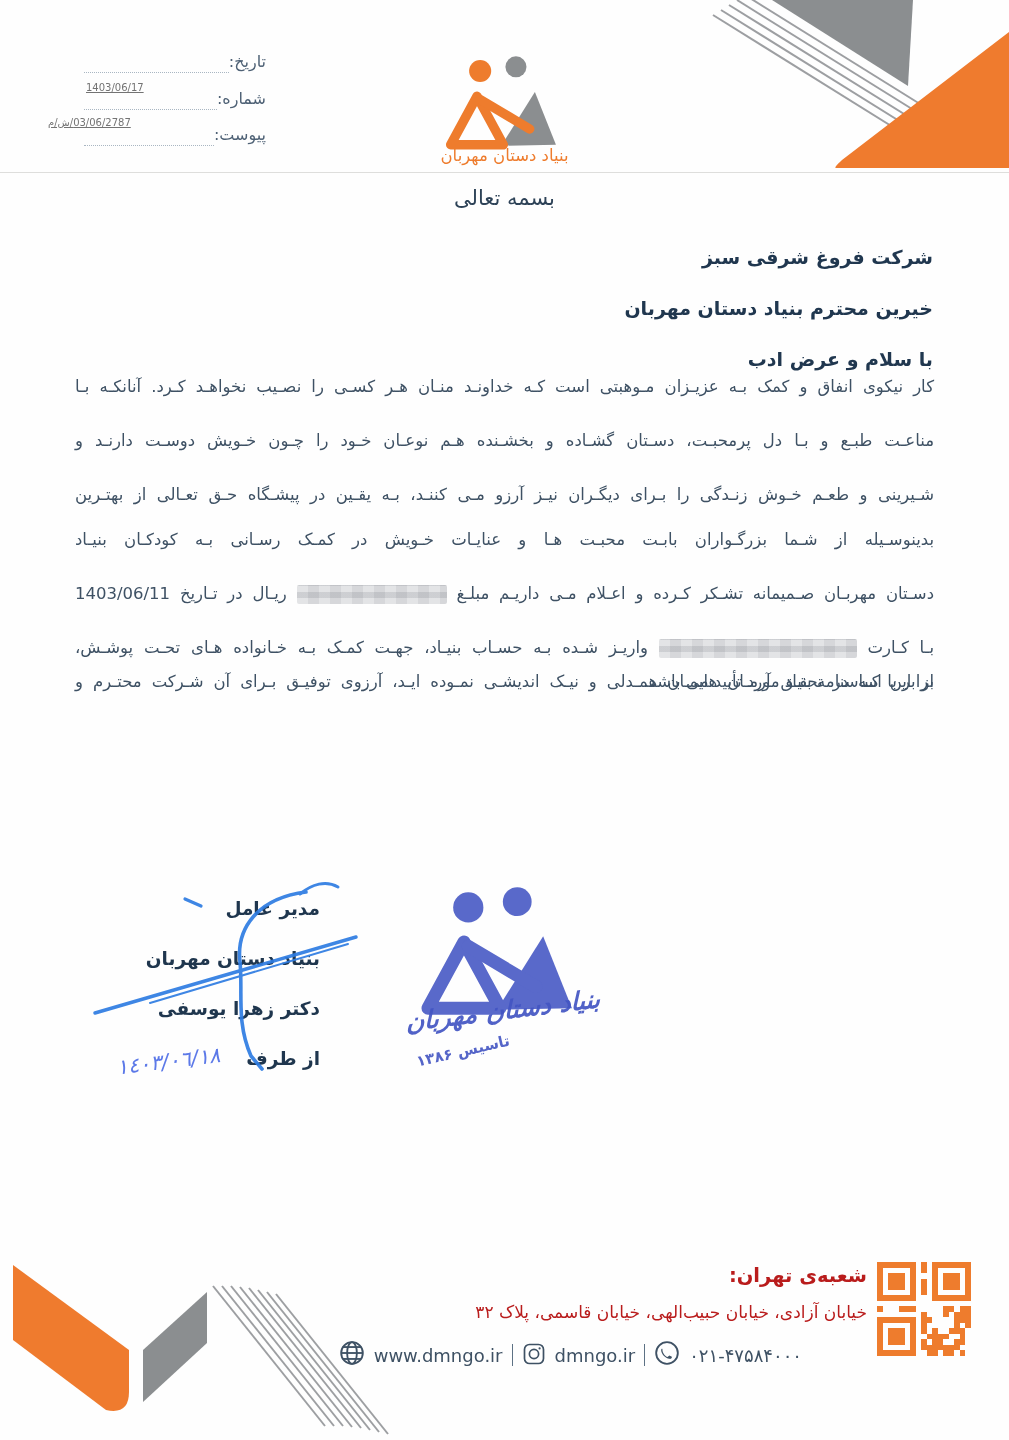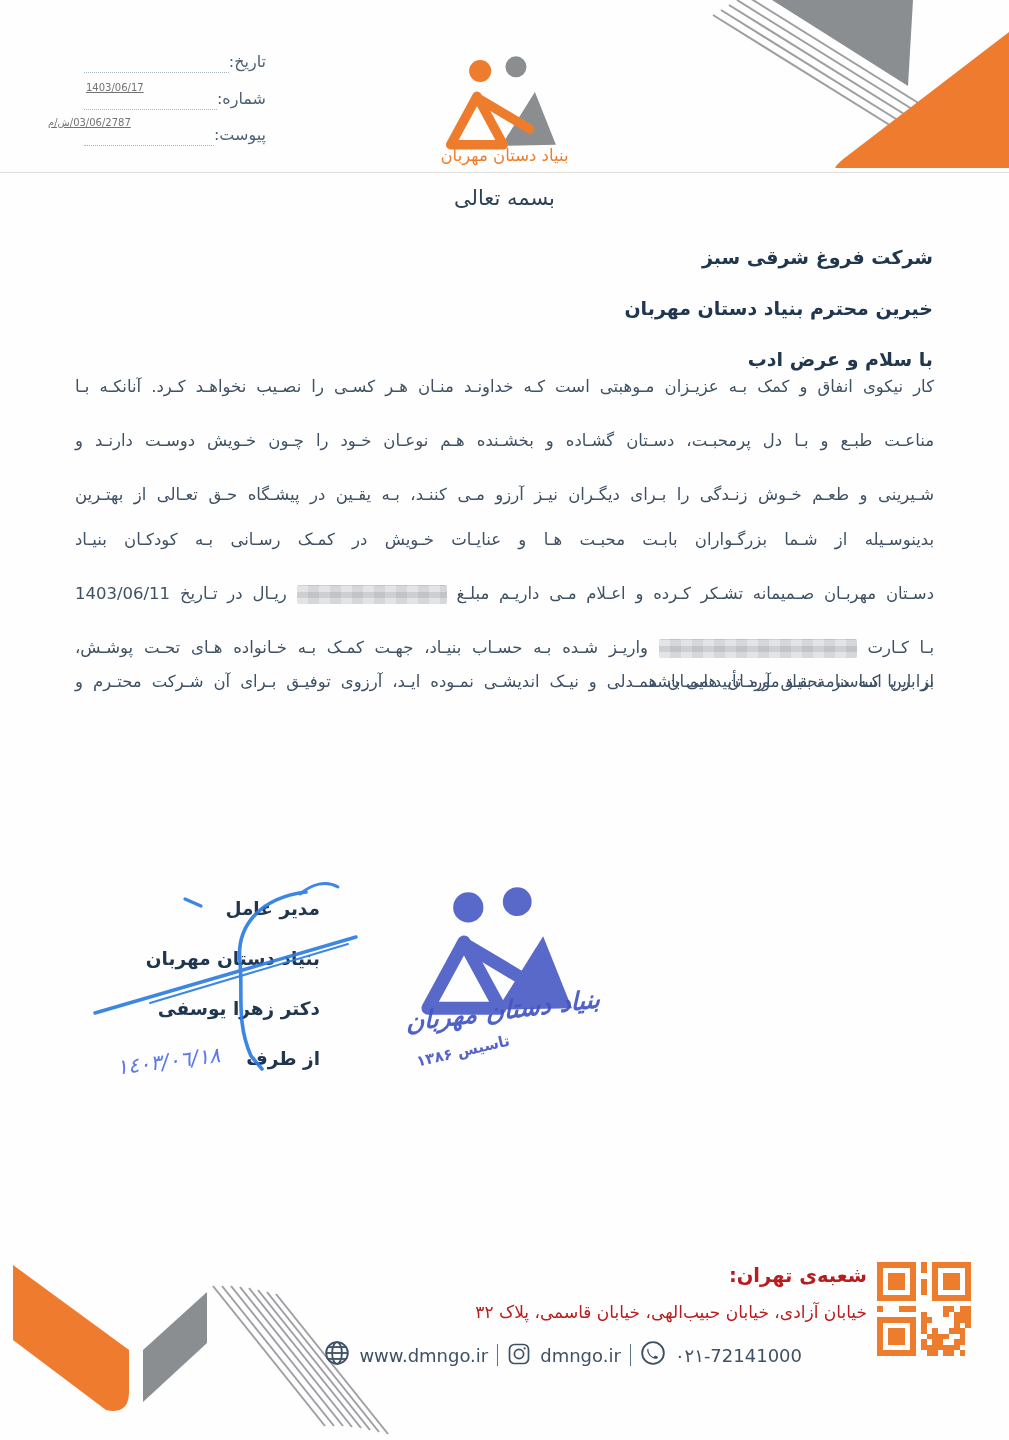"۰۲۱-72141000" span.num { text: ۰۲۱-72141000 -> ۰۲۱-۴۷۵۸۴۰۰۰ }
